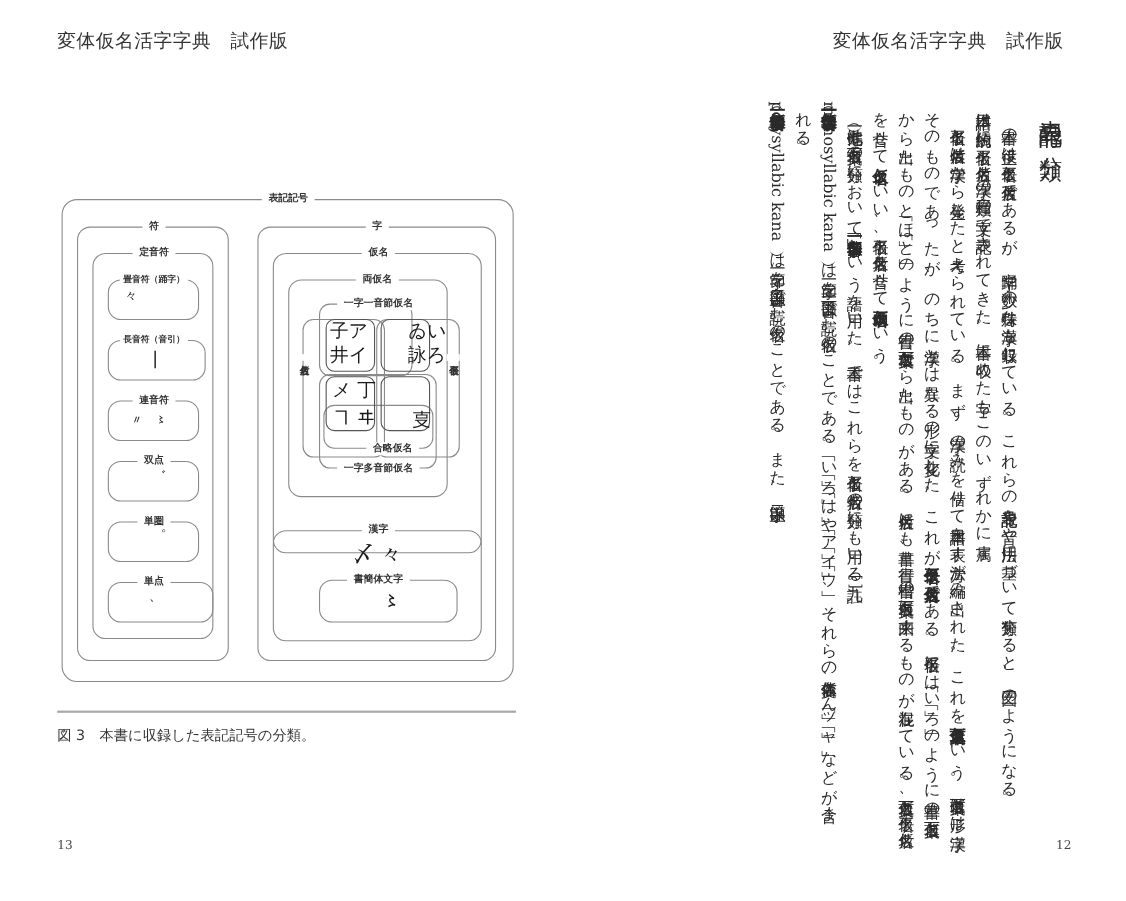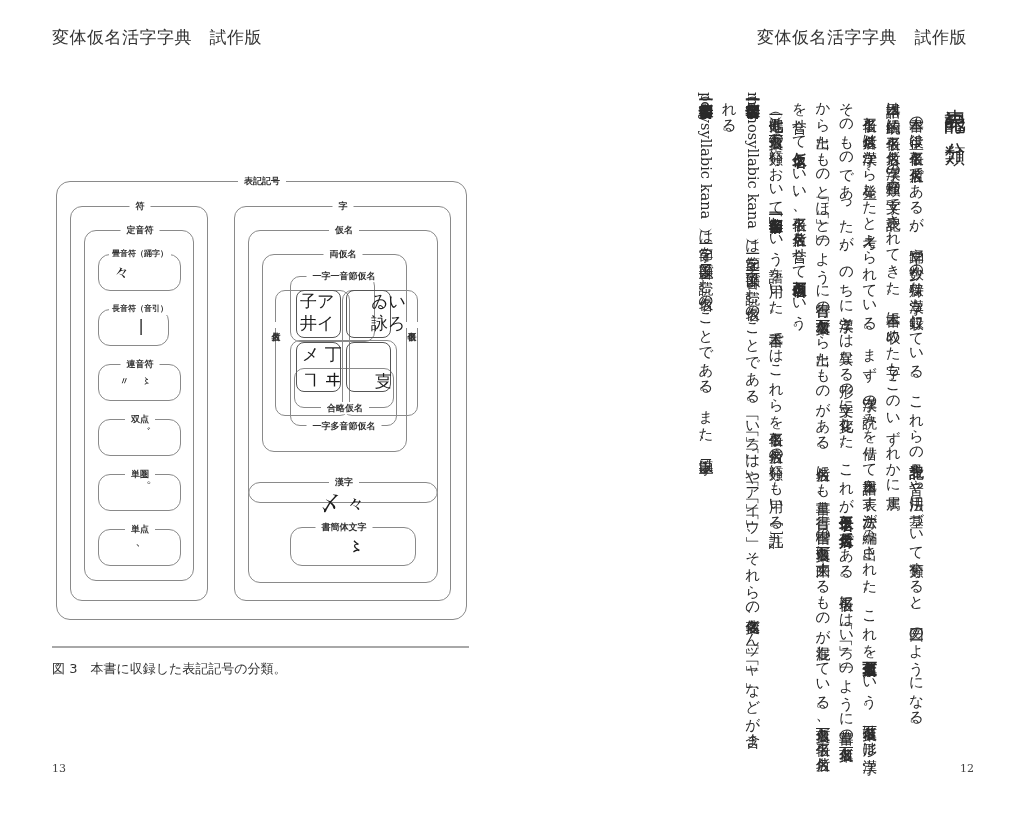"々 ゝ ゞ" span.glyph { font-size: 17px -> 12px }
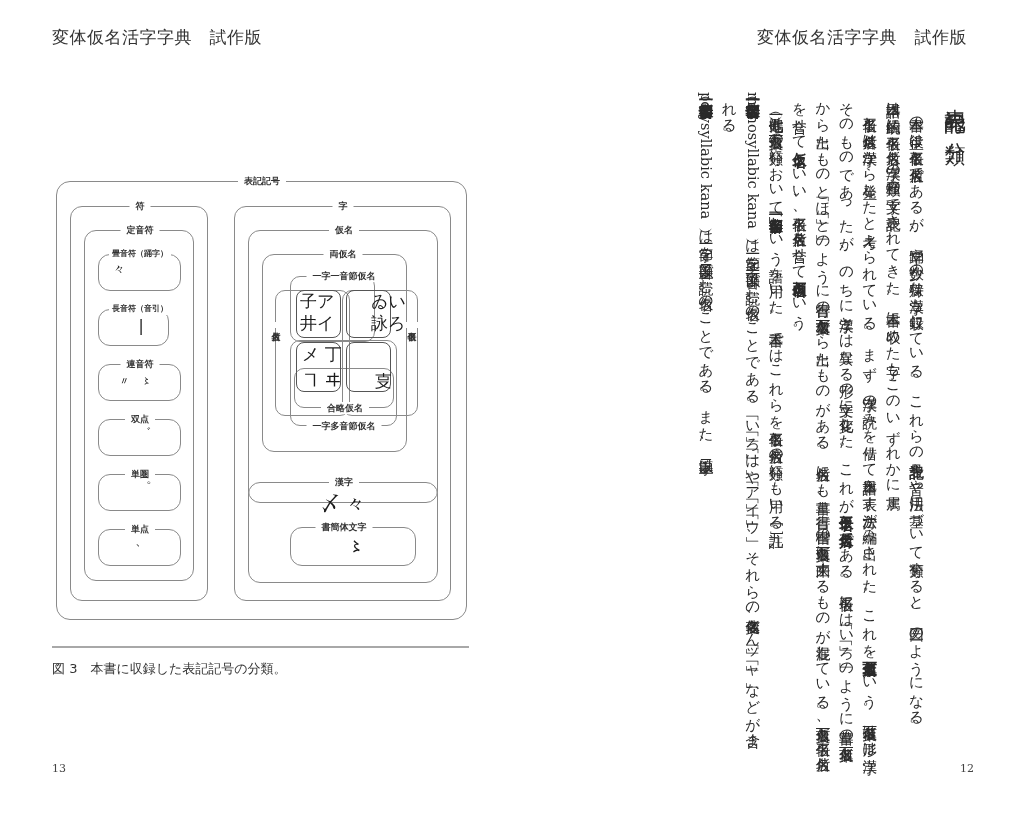"長音符（音引）" div.box { width: 71px -> 89px }
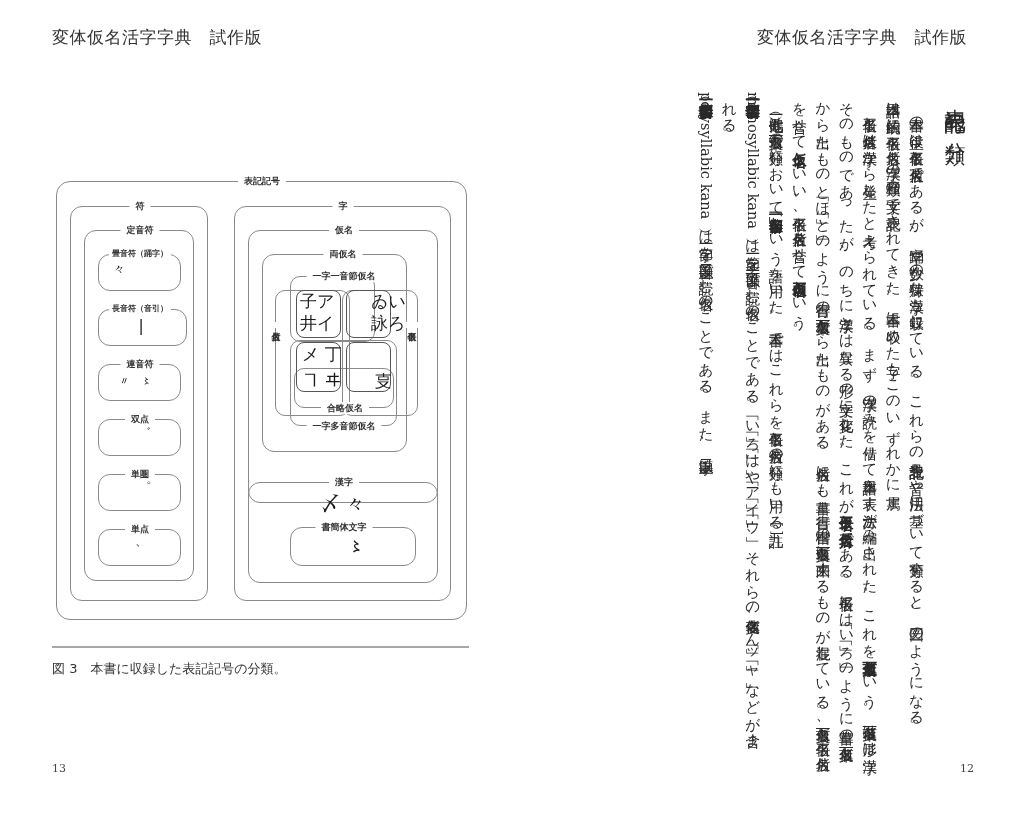"合略仮名" span.lbl { left: 50px -> 62px }
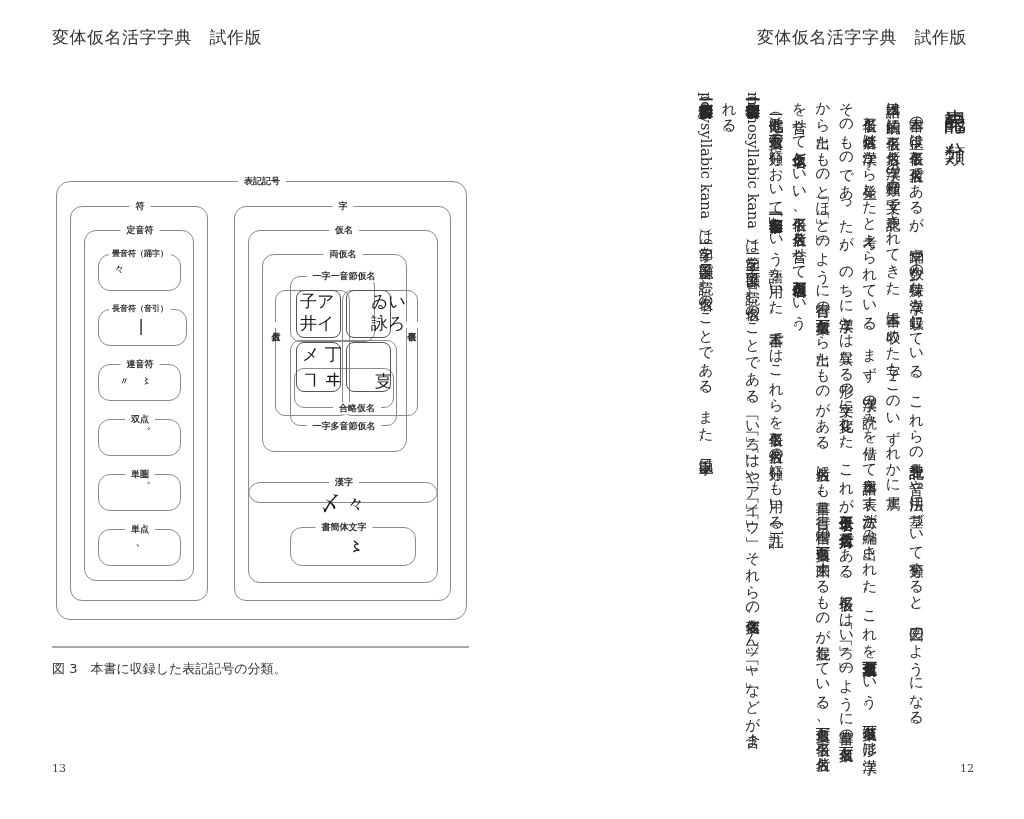"単点" div.box { width: 83px -> 96px }
